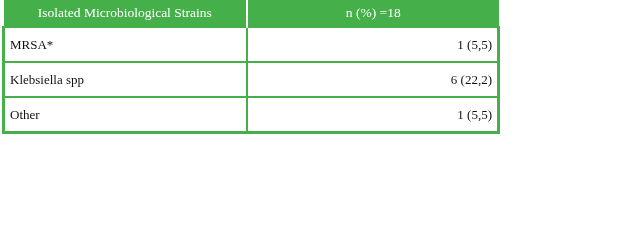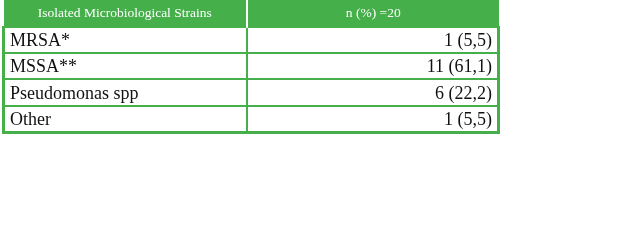"n (%) =20" th.th-count { text: 20 -> 18 }
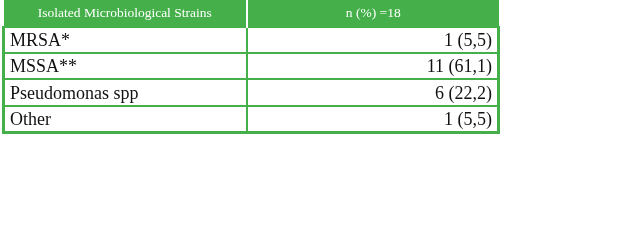"MRSA*" tbody td { font-size: 18px -> 13px }
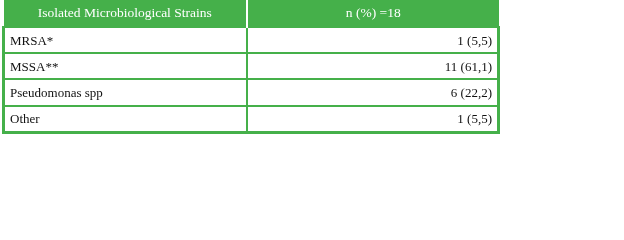"MSSA**" tr { html: <tr> <td>MSSA**</td> <td>11 (61,1)</td> </tr> -> none }
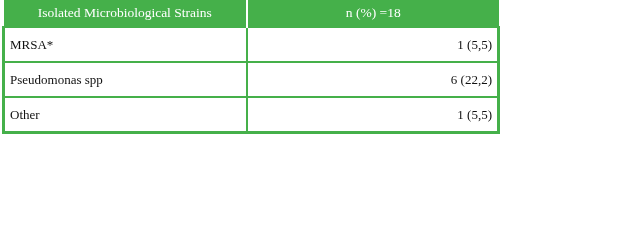"Pseudomonas spp" td.cell-name { text: Pseudomonas -> Klebsiella }
